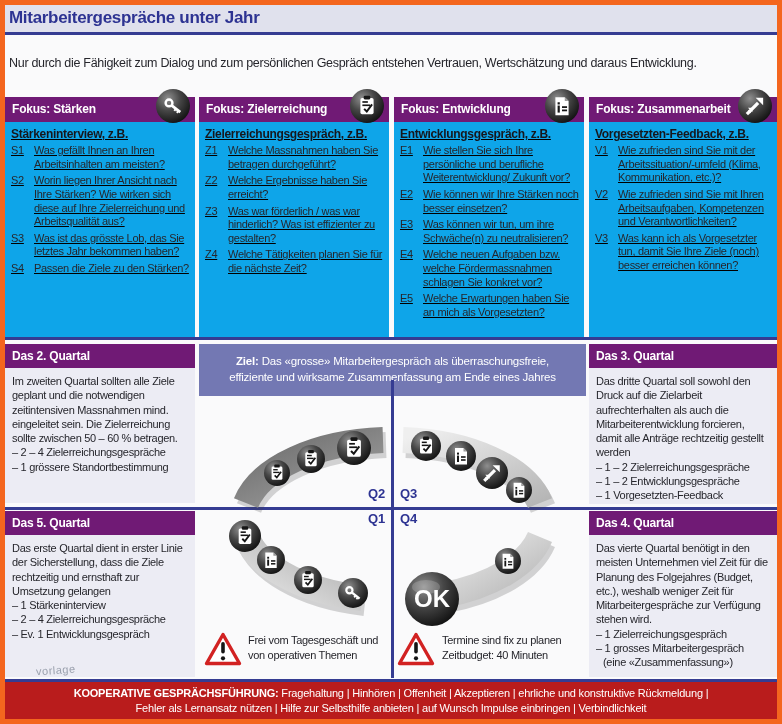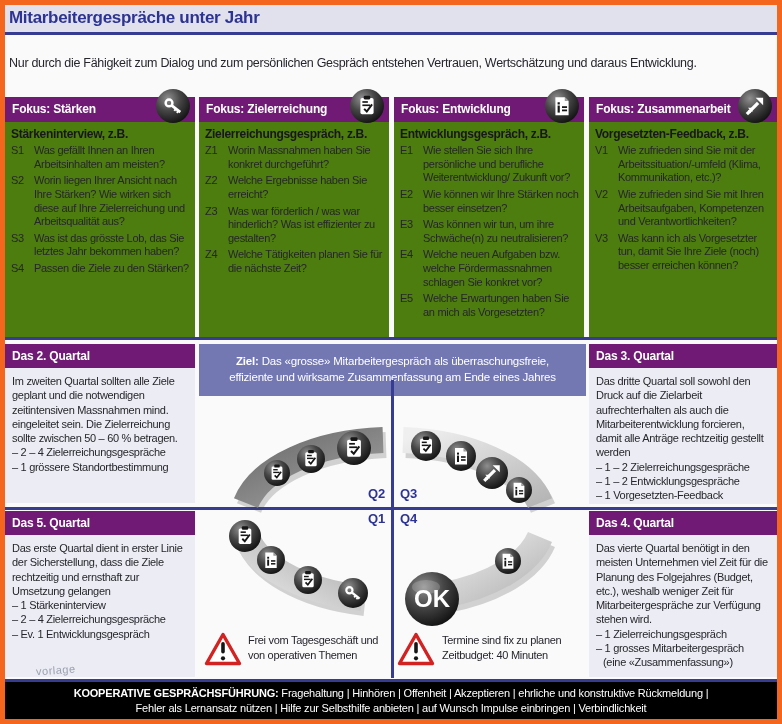"Stärkeninterview, z.B." .col-body { background: #4d7c0f -> #0ea5e9; text-decoration: none -> underline }
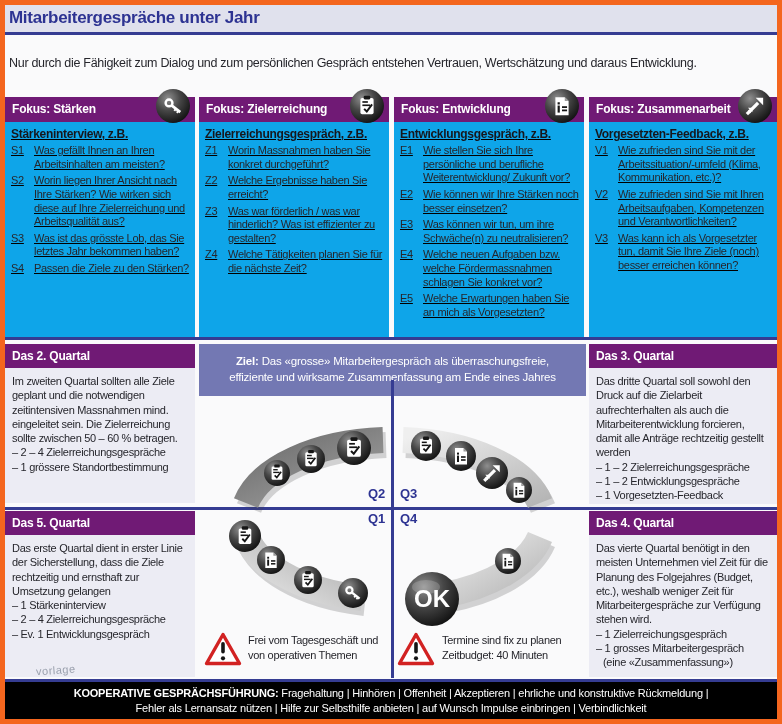"Worin Massnahmen haben Sie konkret" span.q-text { text: Worin Massnahmen haben Sie konkret -> Welche Massnahmen haben Sie betragen }
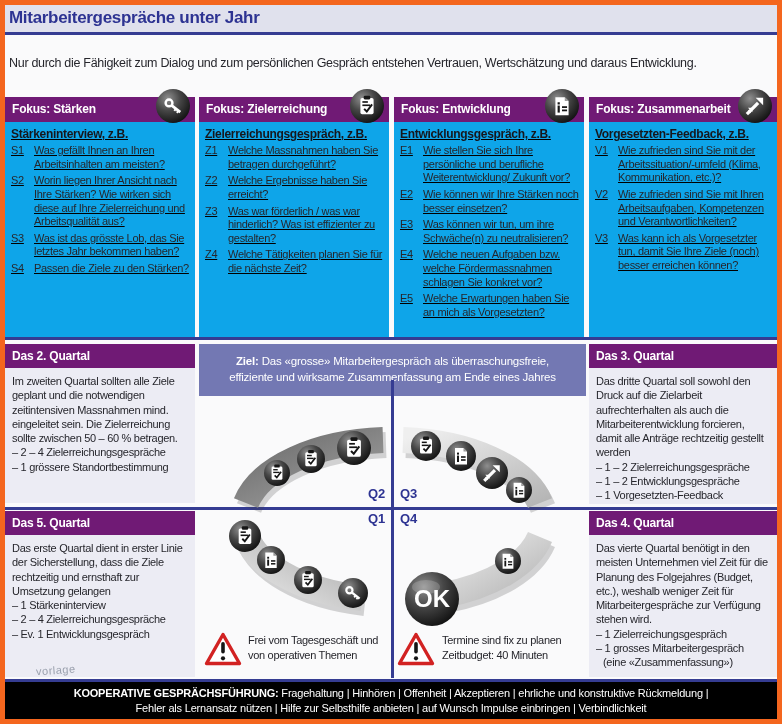"KOOPERATIVE GESPRÄCHSFÜHRUNG:" #footer-bar { background: #000000 -> #b91c1c }
